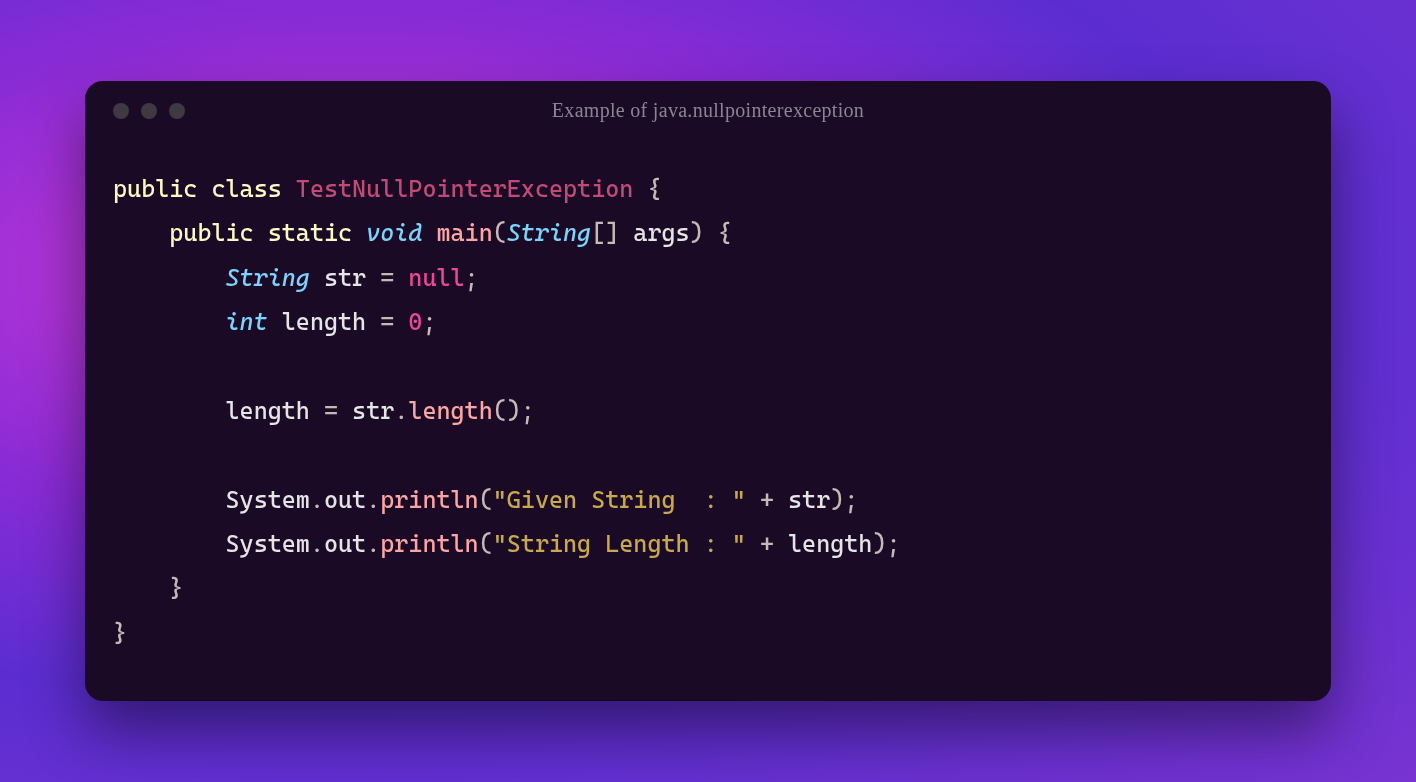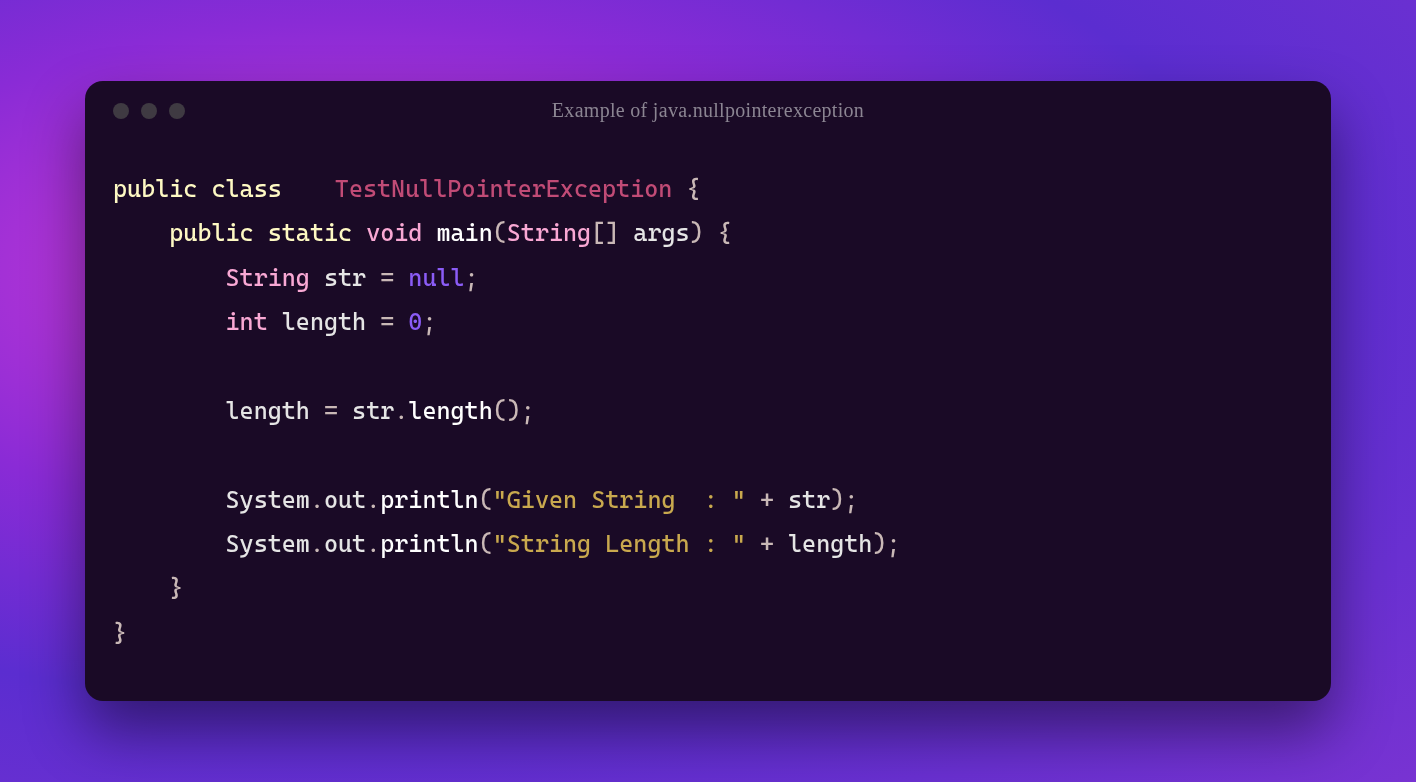"TestNullPointerException" .cl { margin-left: 39px -> none }
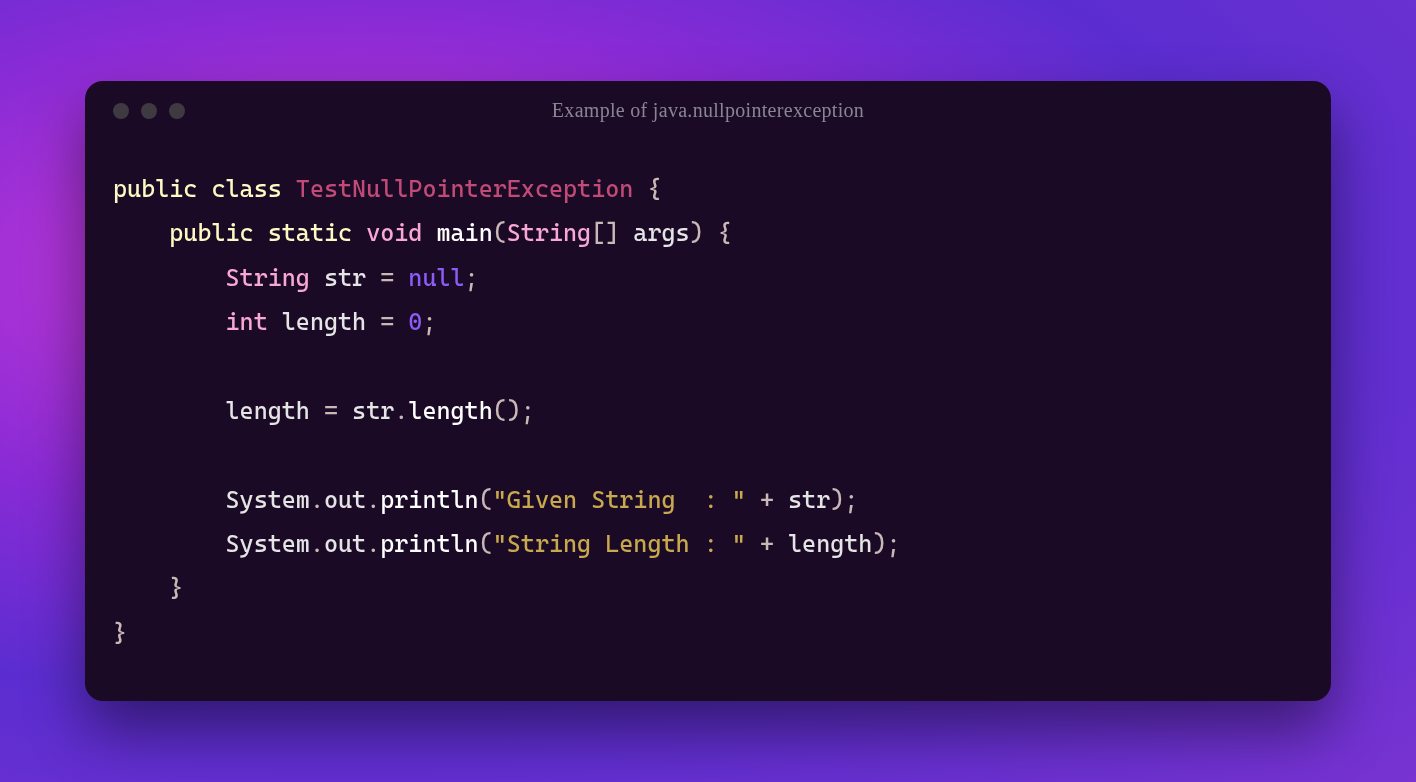"void" .t { color: #f9a8d4 -> #7dd3fc; font-style: none -> italic }
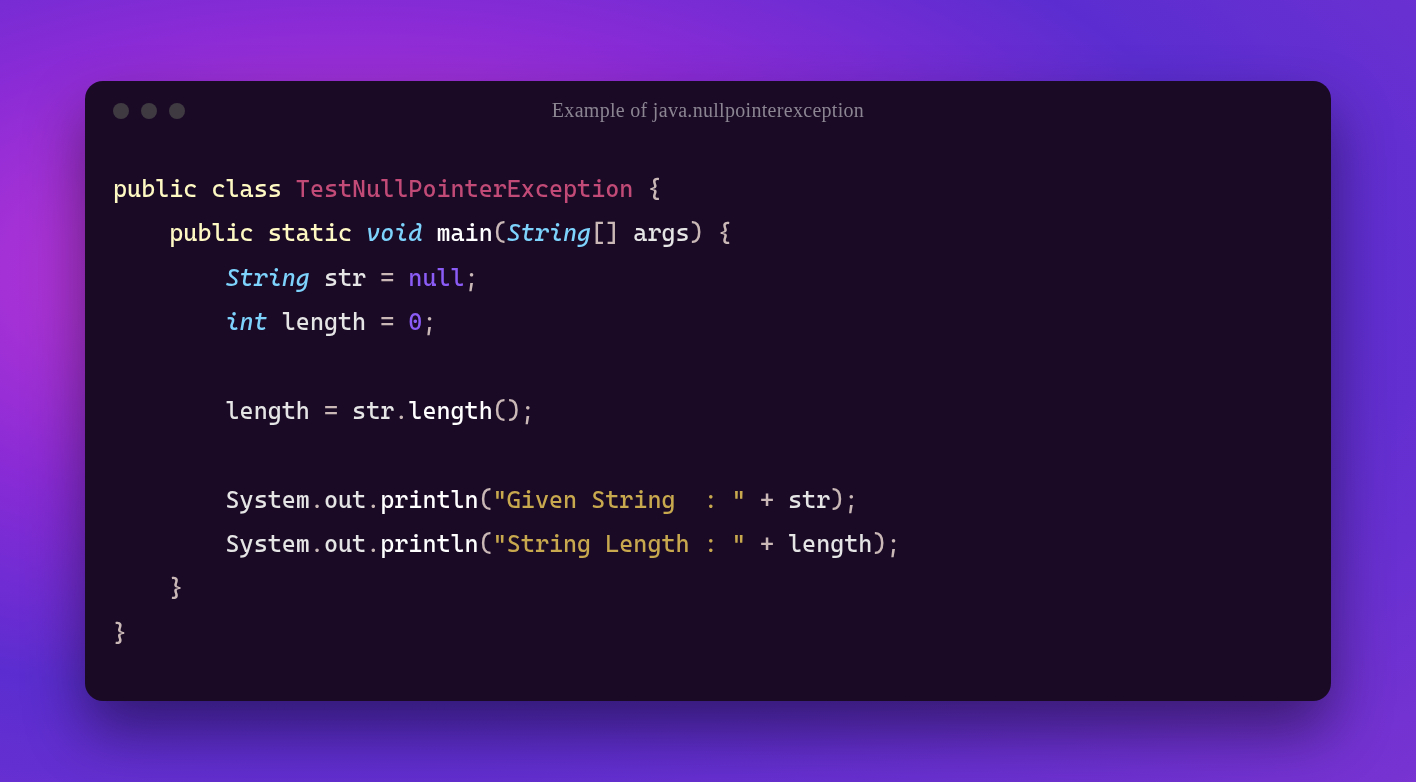"main" .m { color: #ffffff -> #fca5a5 }
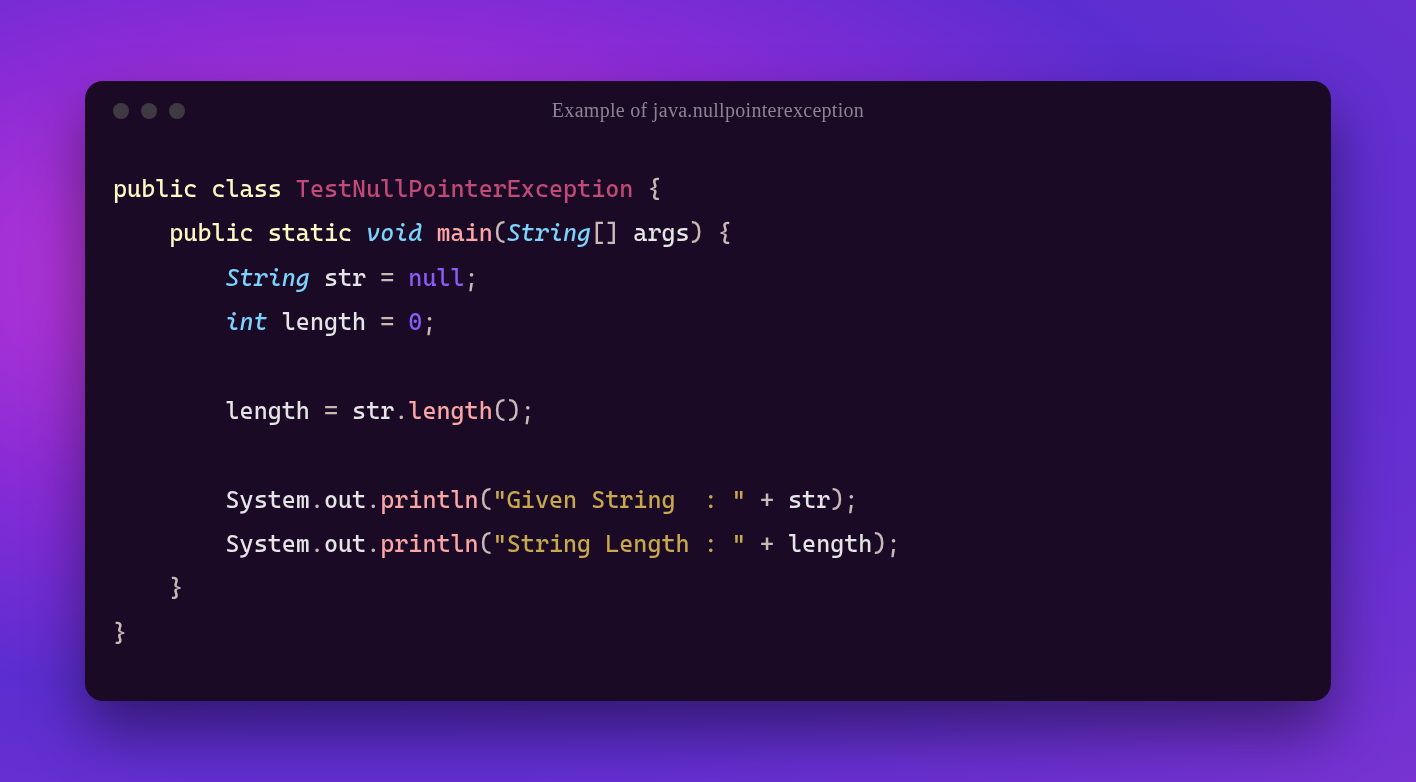"null" .n { color: #8b5cf6 -> #ec4899 }
